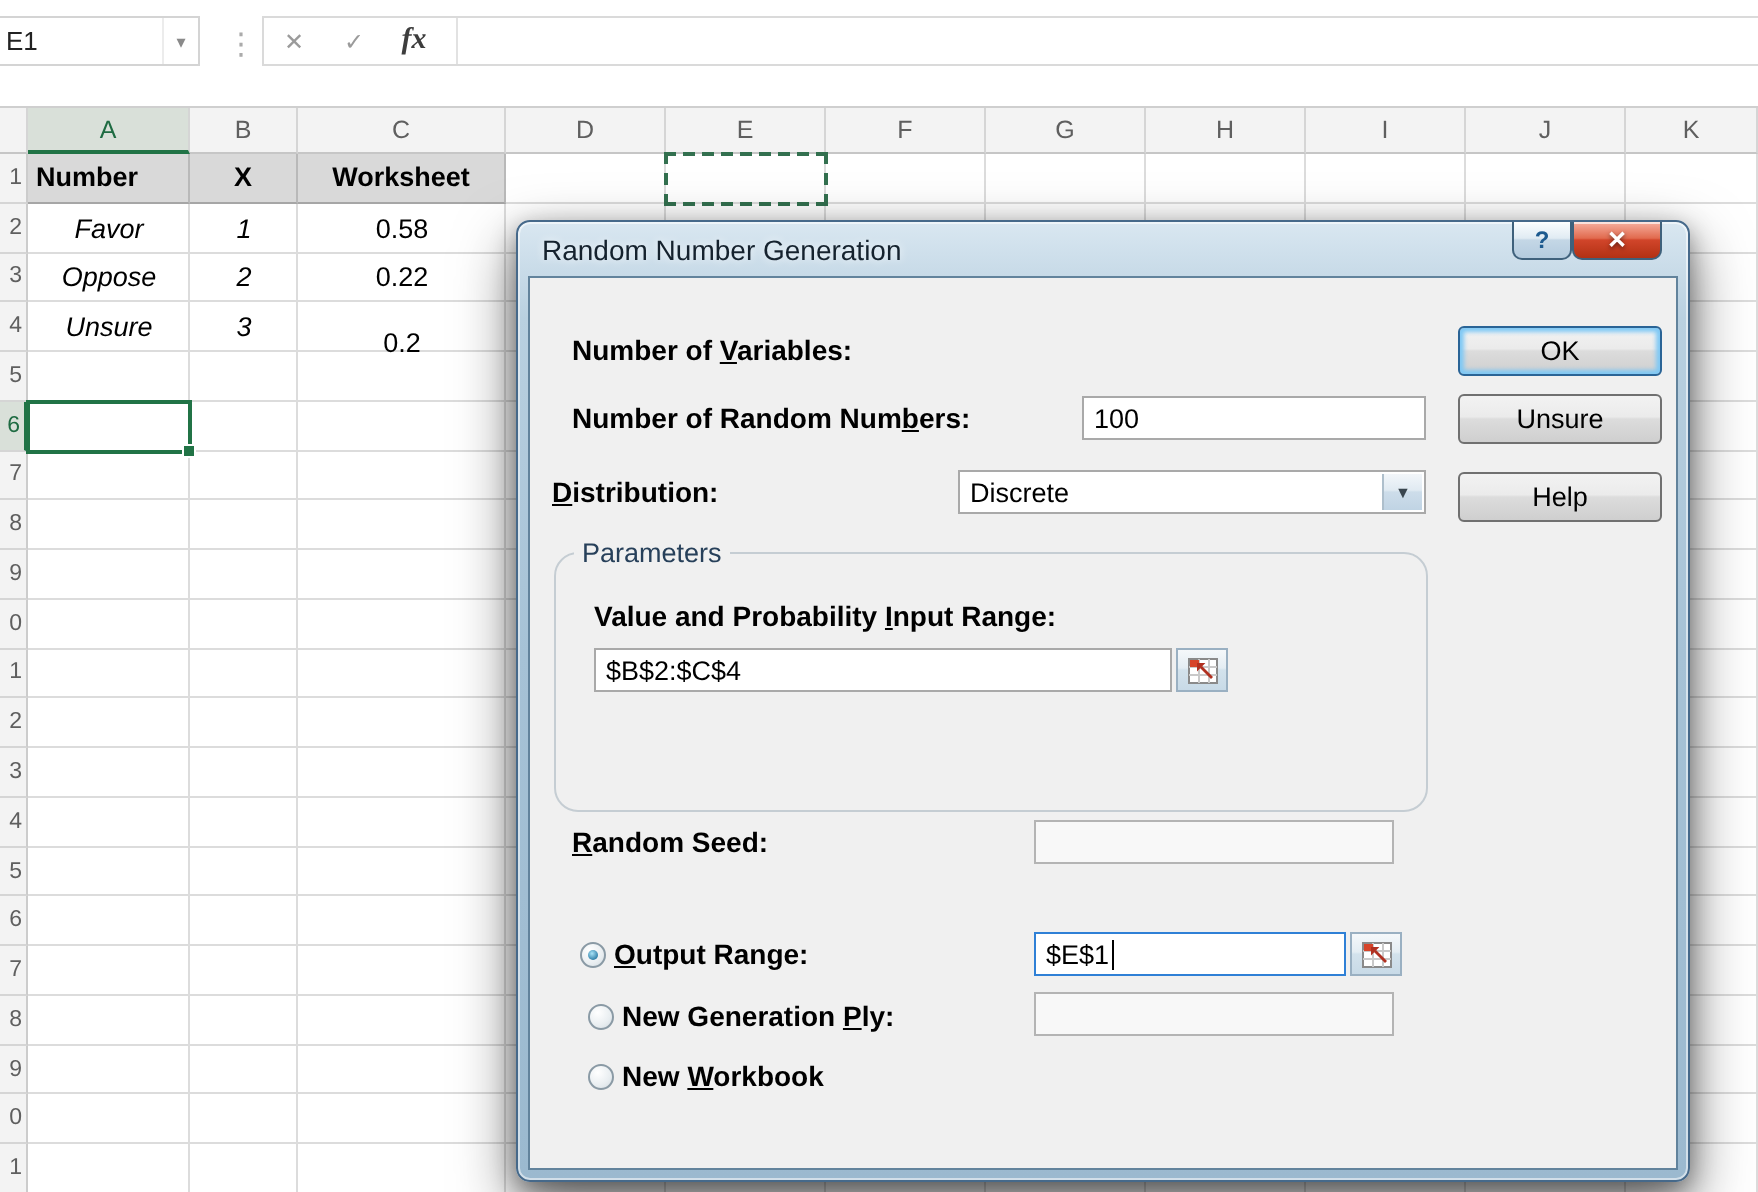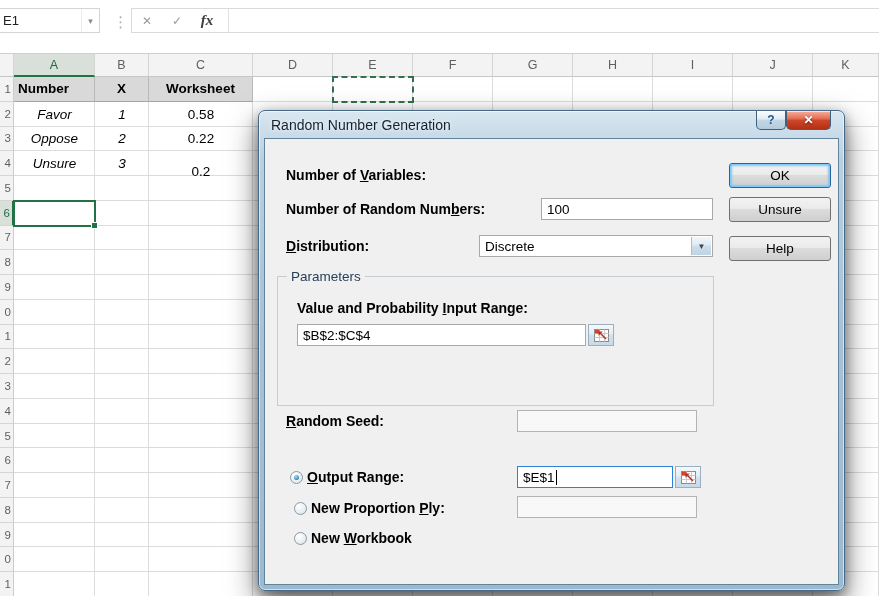"Distribution:" div.lbl { left: 27px -> 17px }
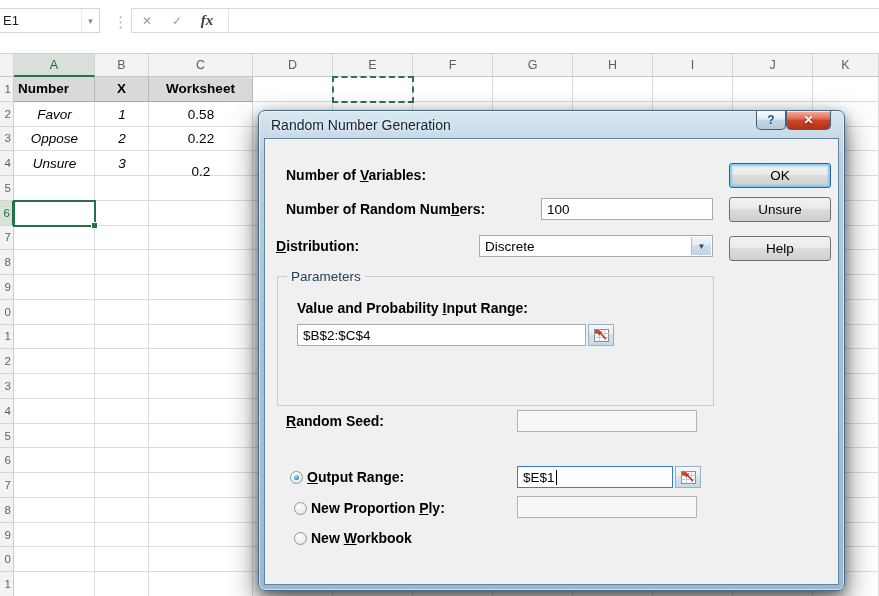"Parameters" .grp { border-radius: 0 -> 12px }
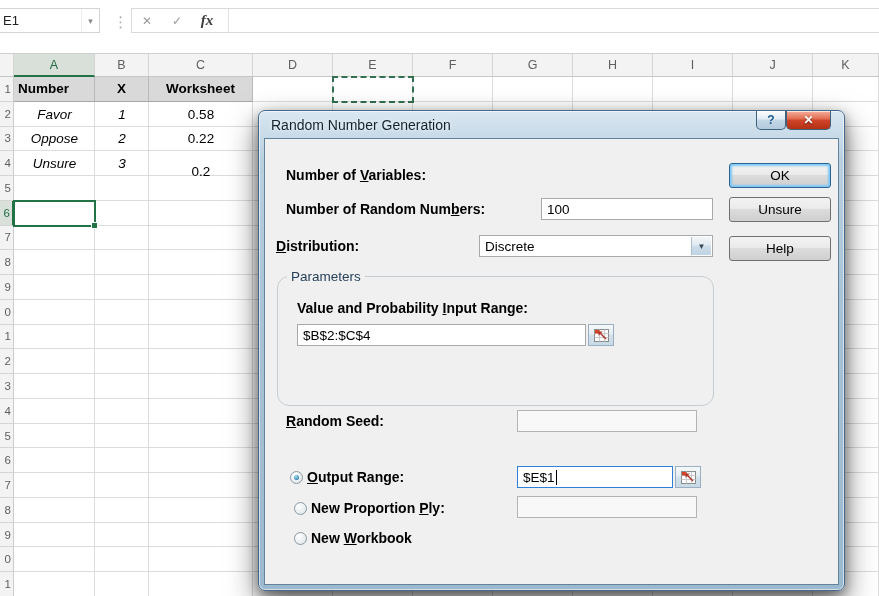"New Proportion" span { text: Proportion -> Generation }
